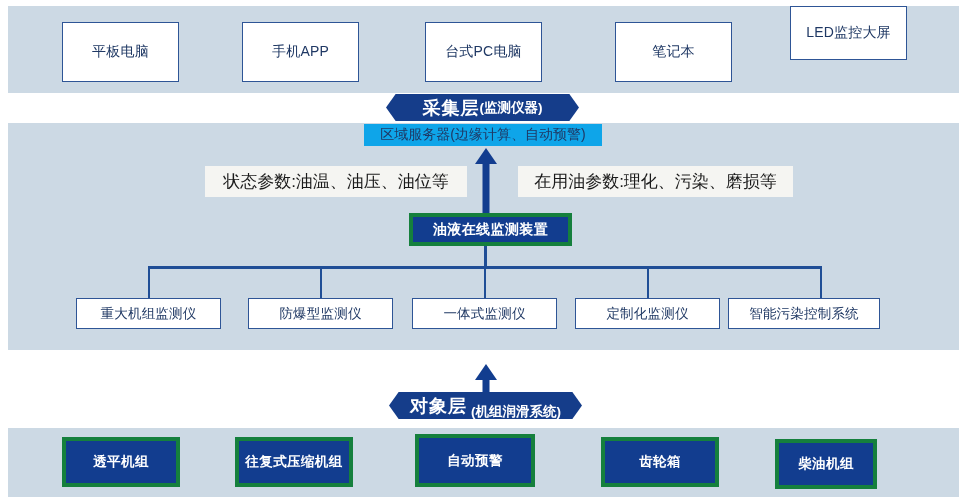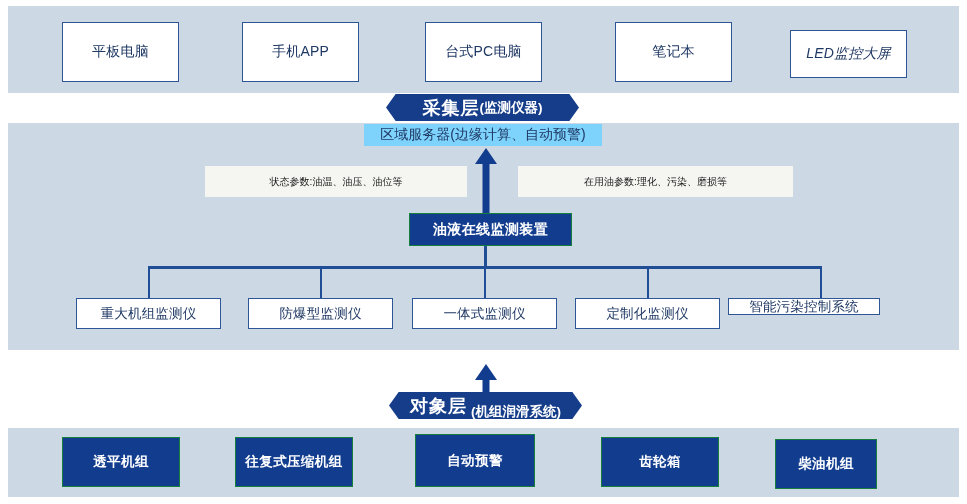"LED监控大屏" div.wbox { font-style: italic -> none; height: 48px -> 54px; top: 30px -> 6px }
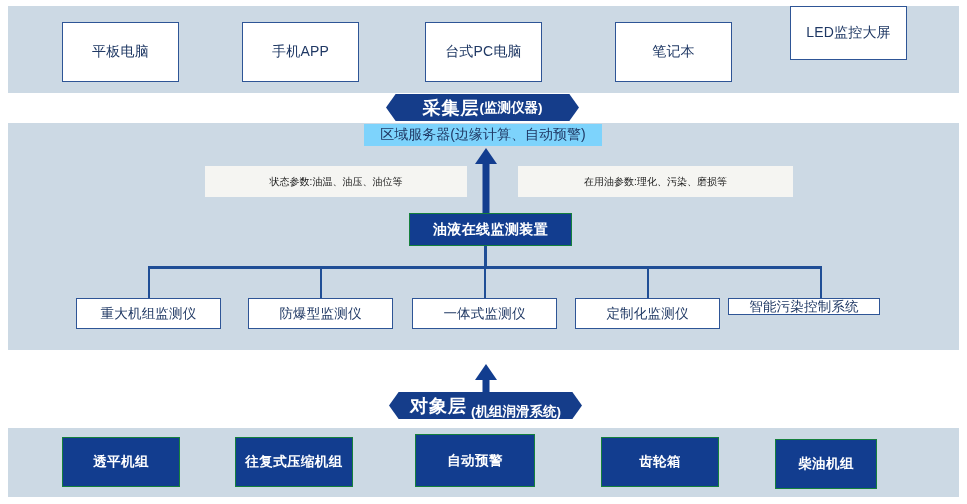"区域服务器(边缘计算、自动预警)" .servernote { background: #7dd3fc -> #0ea5e9 }
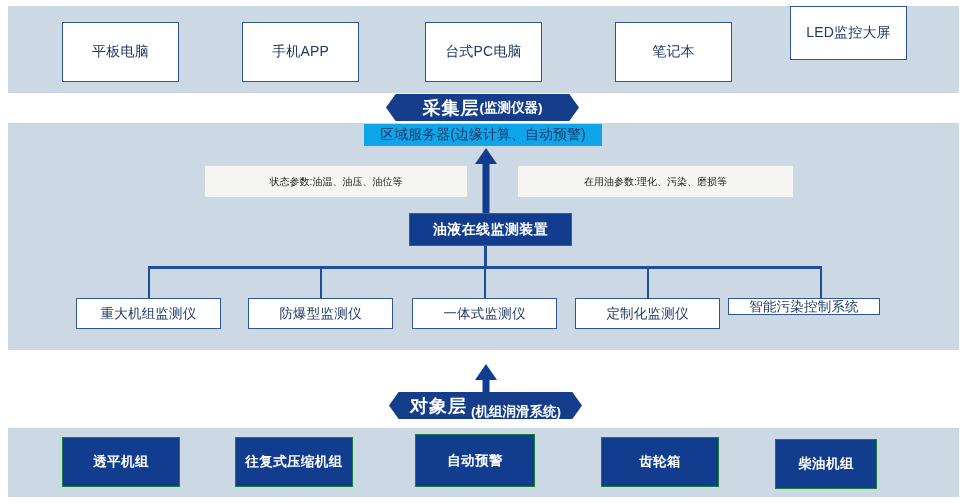"状态参数:油温、油压、油位等" .note { font-size: 10px -> 17px }
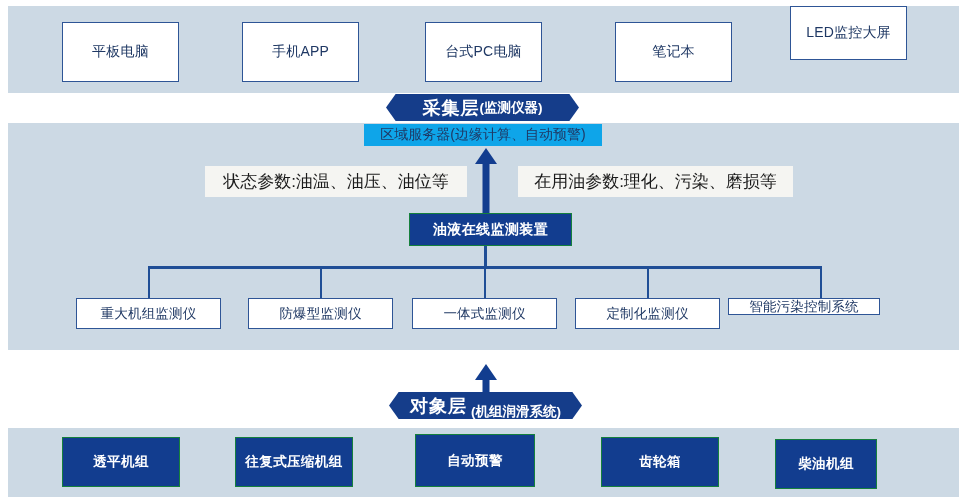"油液在线监测装置" .dbox { border: 1px solid #15803d -> 4px solid #15803d }
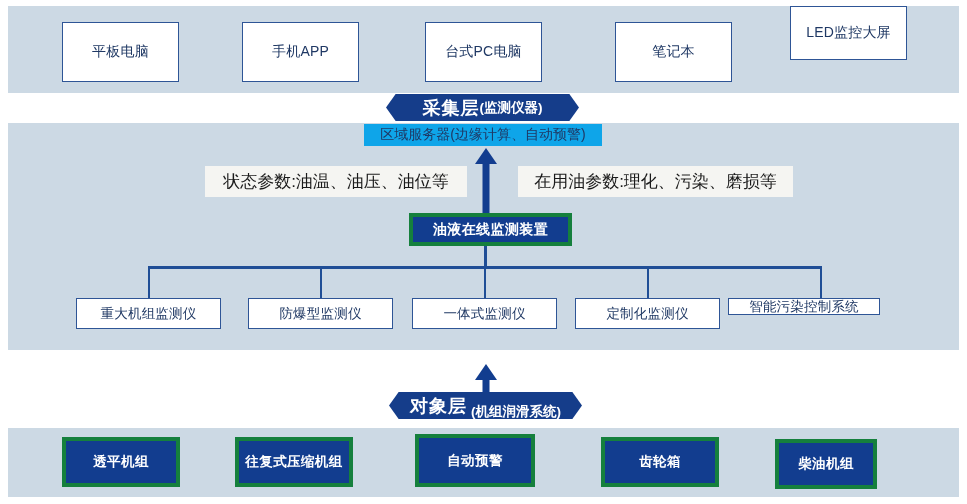"智能污染控制系统" div.wbox { height: 17px -> 31px }
